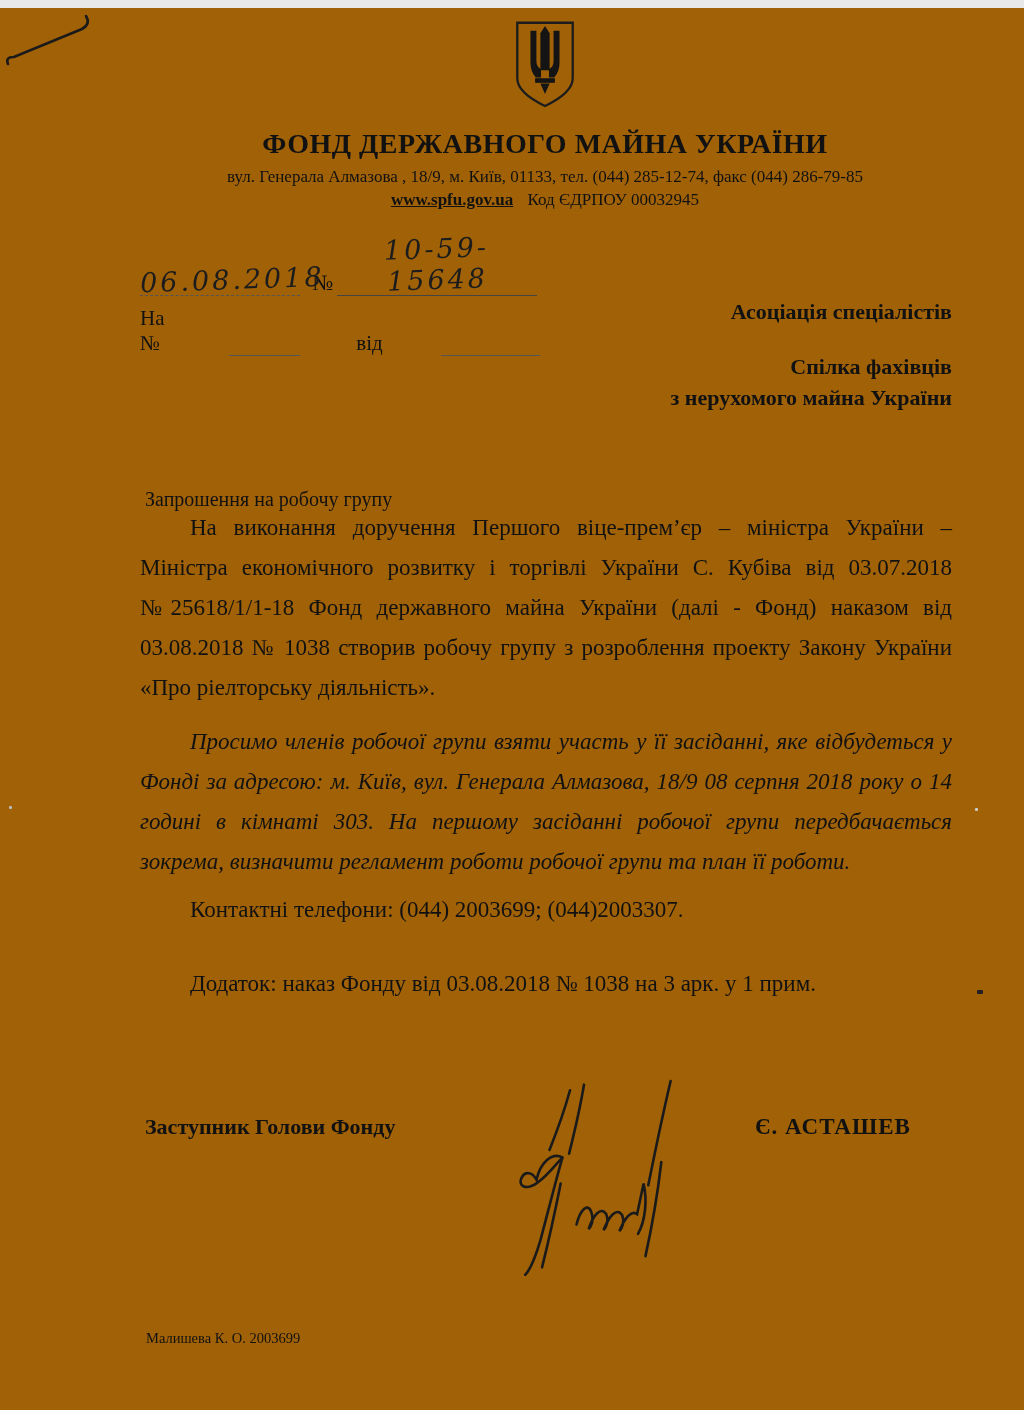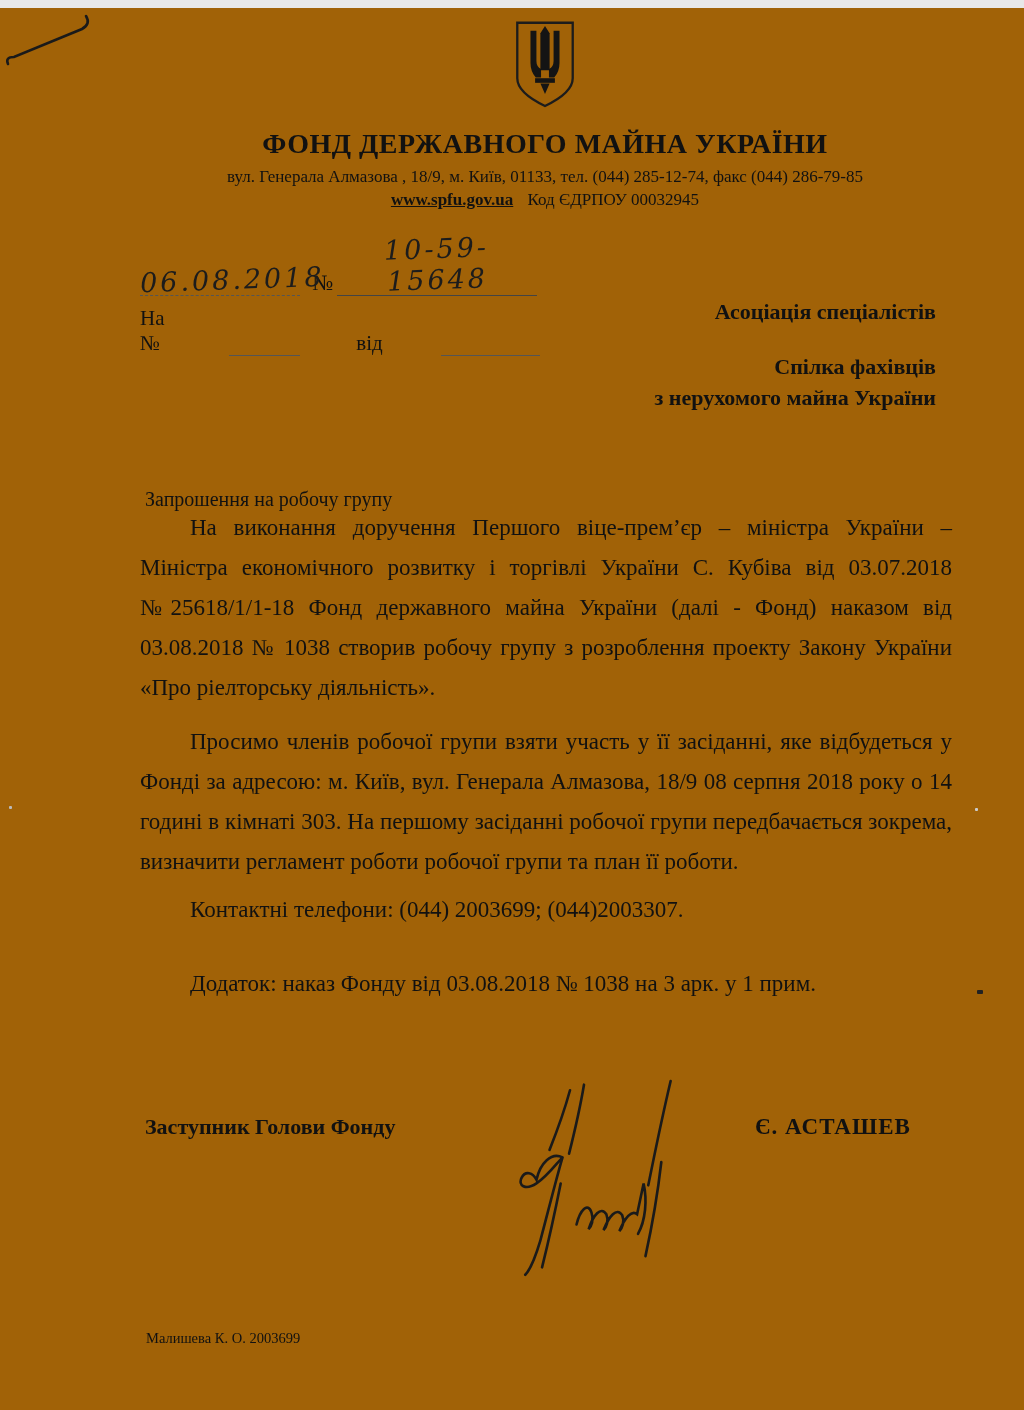"Асоціація спеціалістів" .recipients { right: 88px -> 72px }
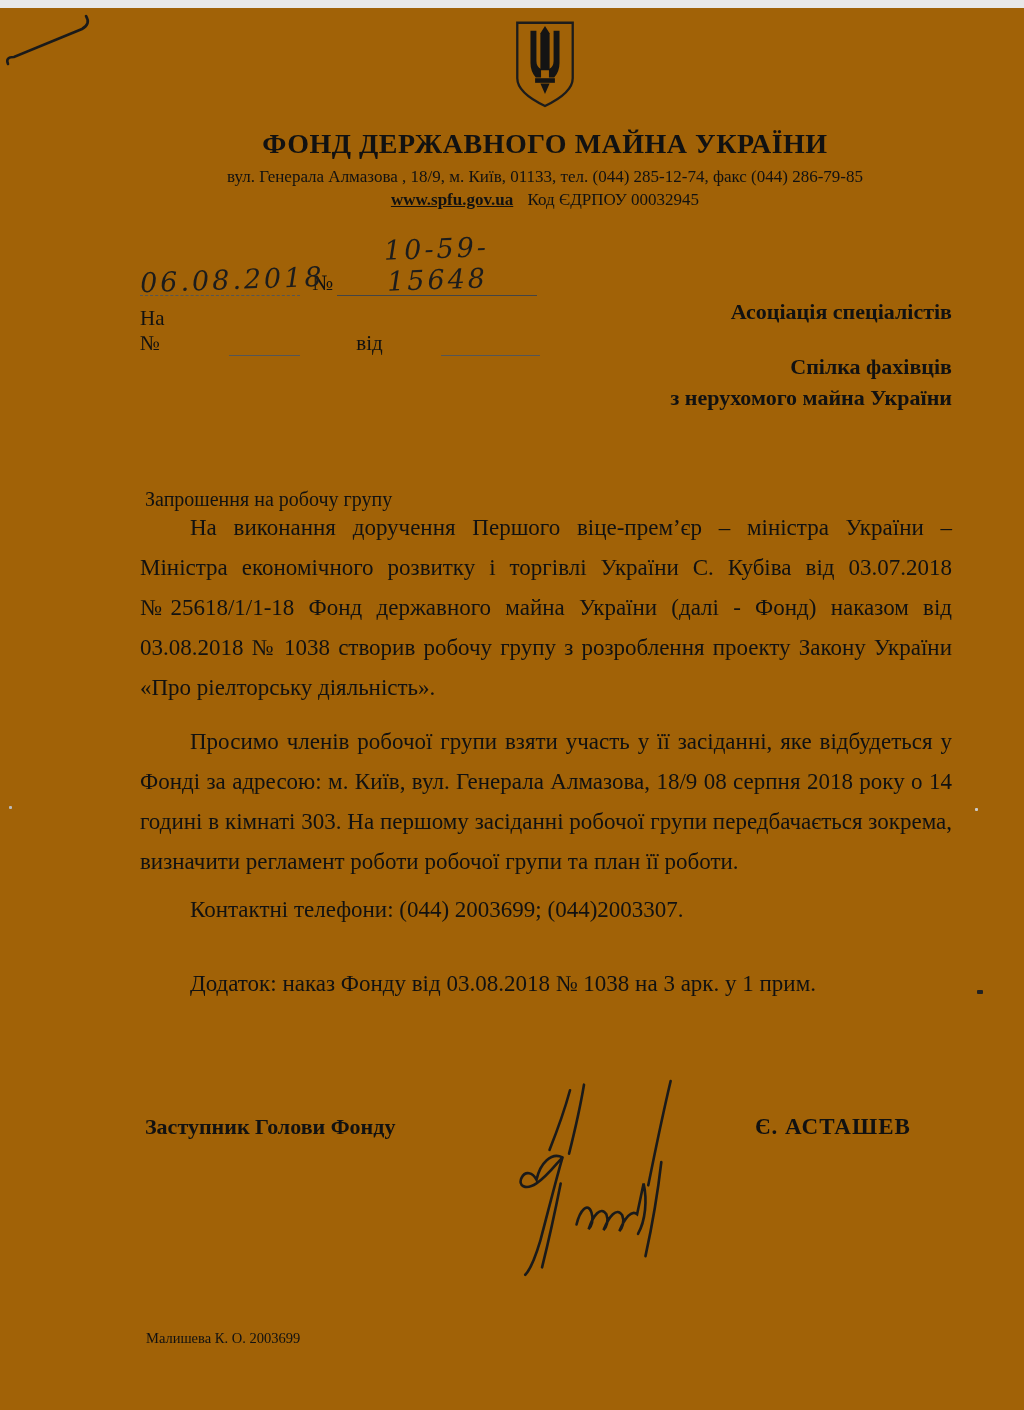"Просимо членів робочої групи взяти" .para-2 { font-style: none -> italic }
